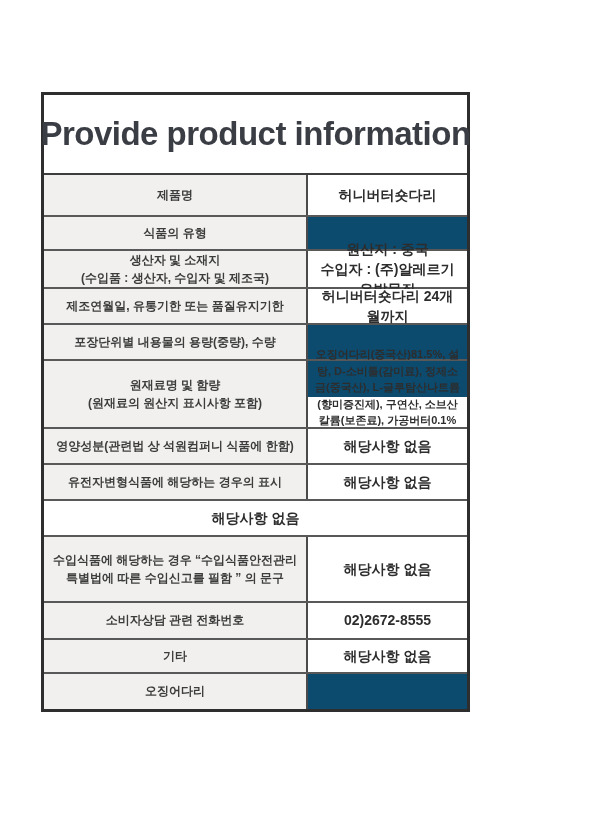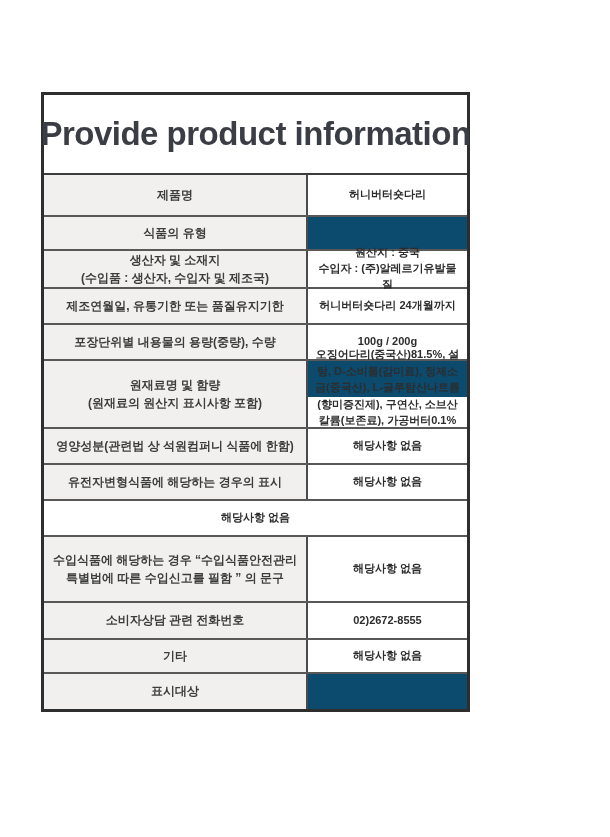"허니버터숏다리" .value-cell { font-size: 11px -> 14px }
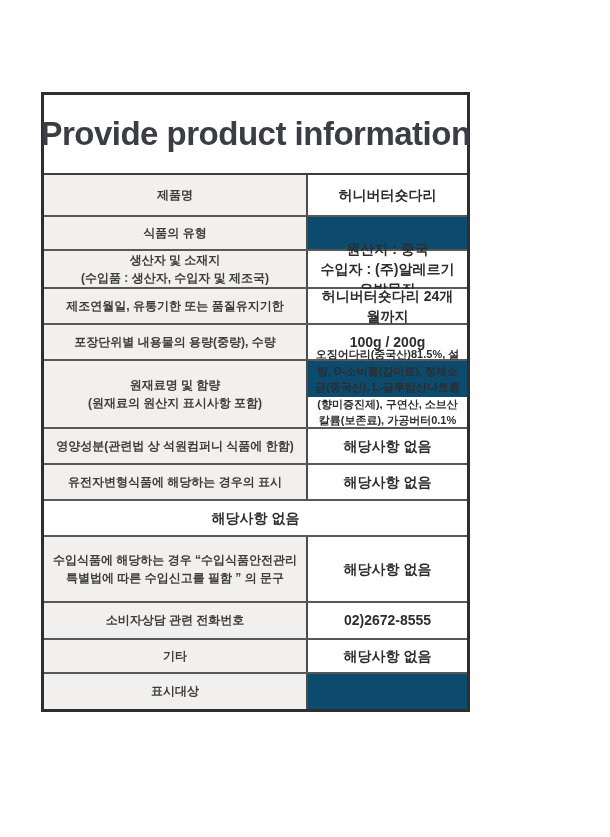"100g / 200g" div.cell { html: <div>100g / 200g</div> -> none }
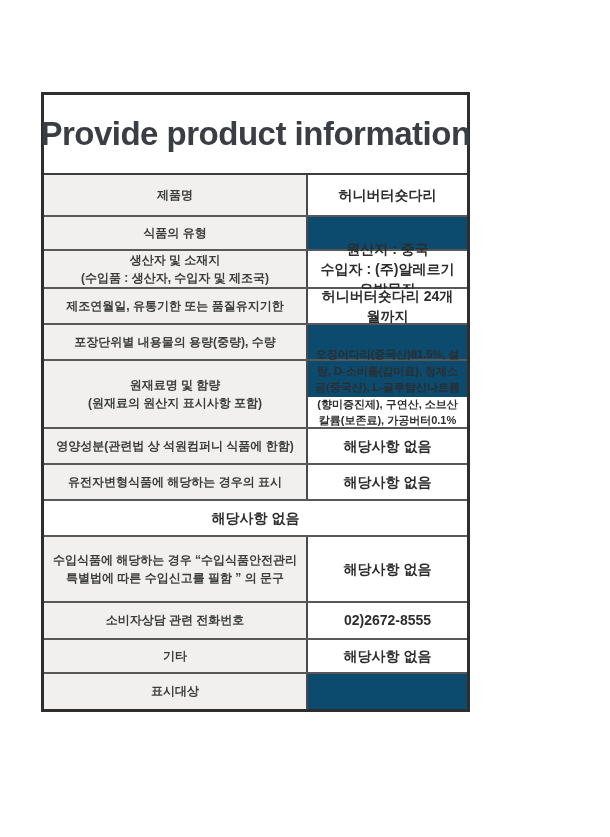"표시대상" div.cell { text: 표시대상 -> 오징어다리 }
